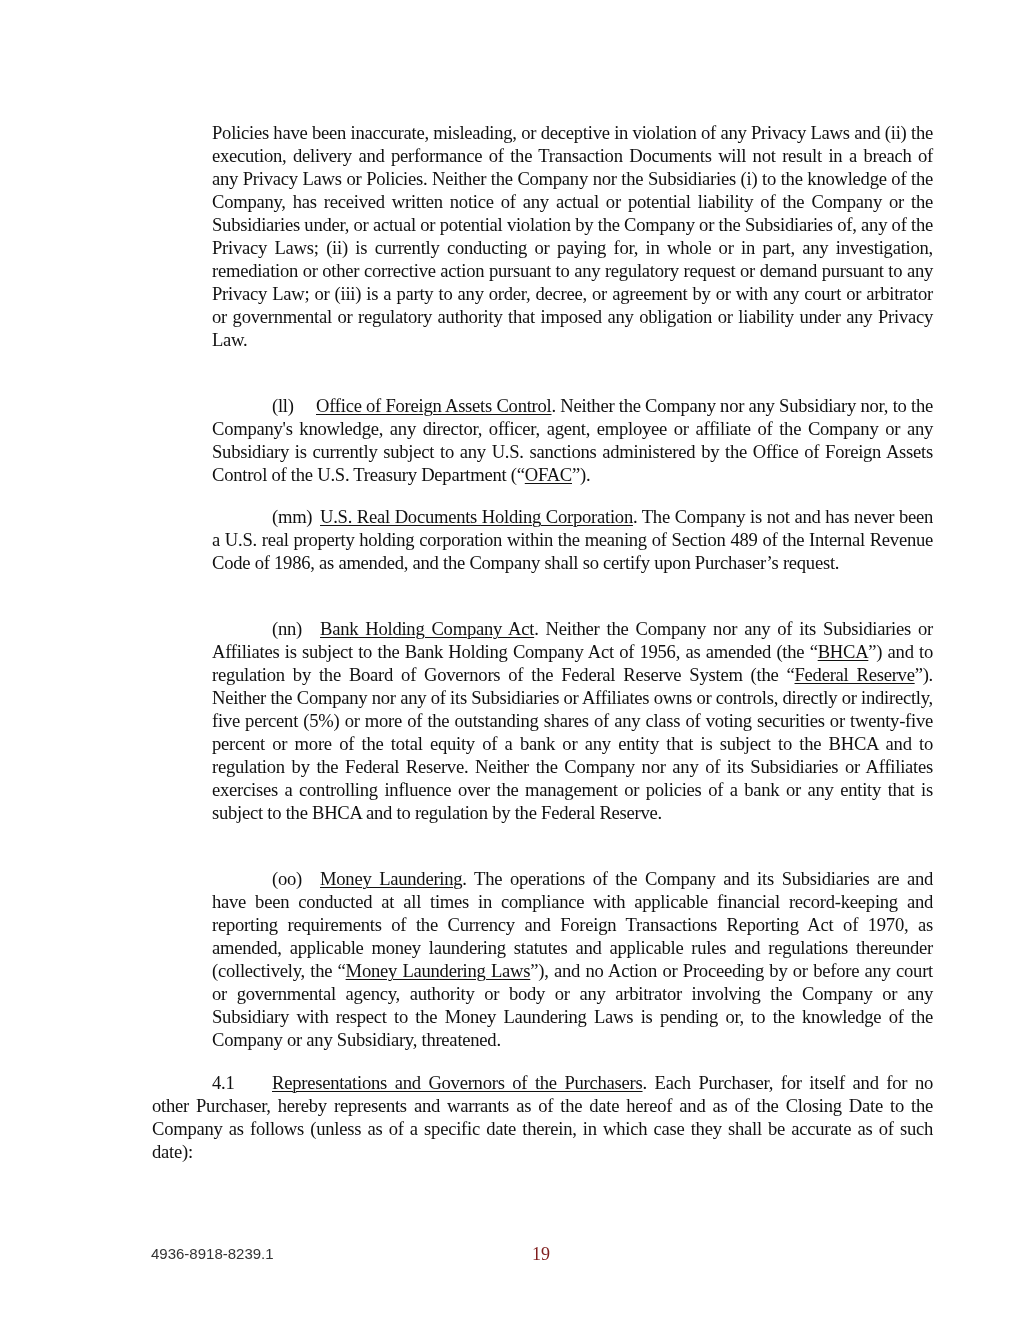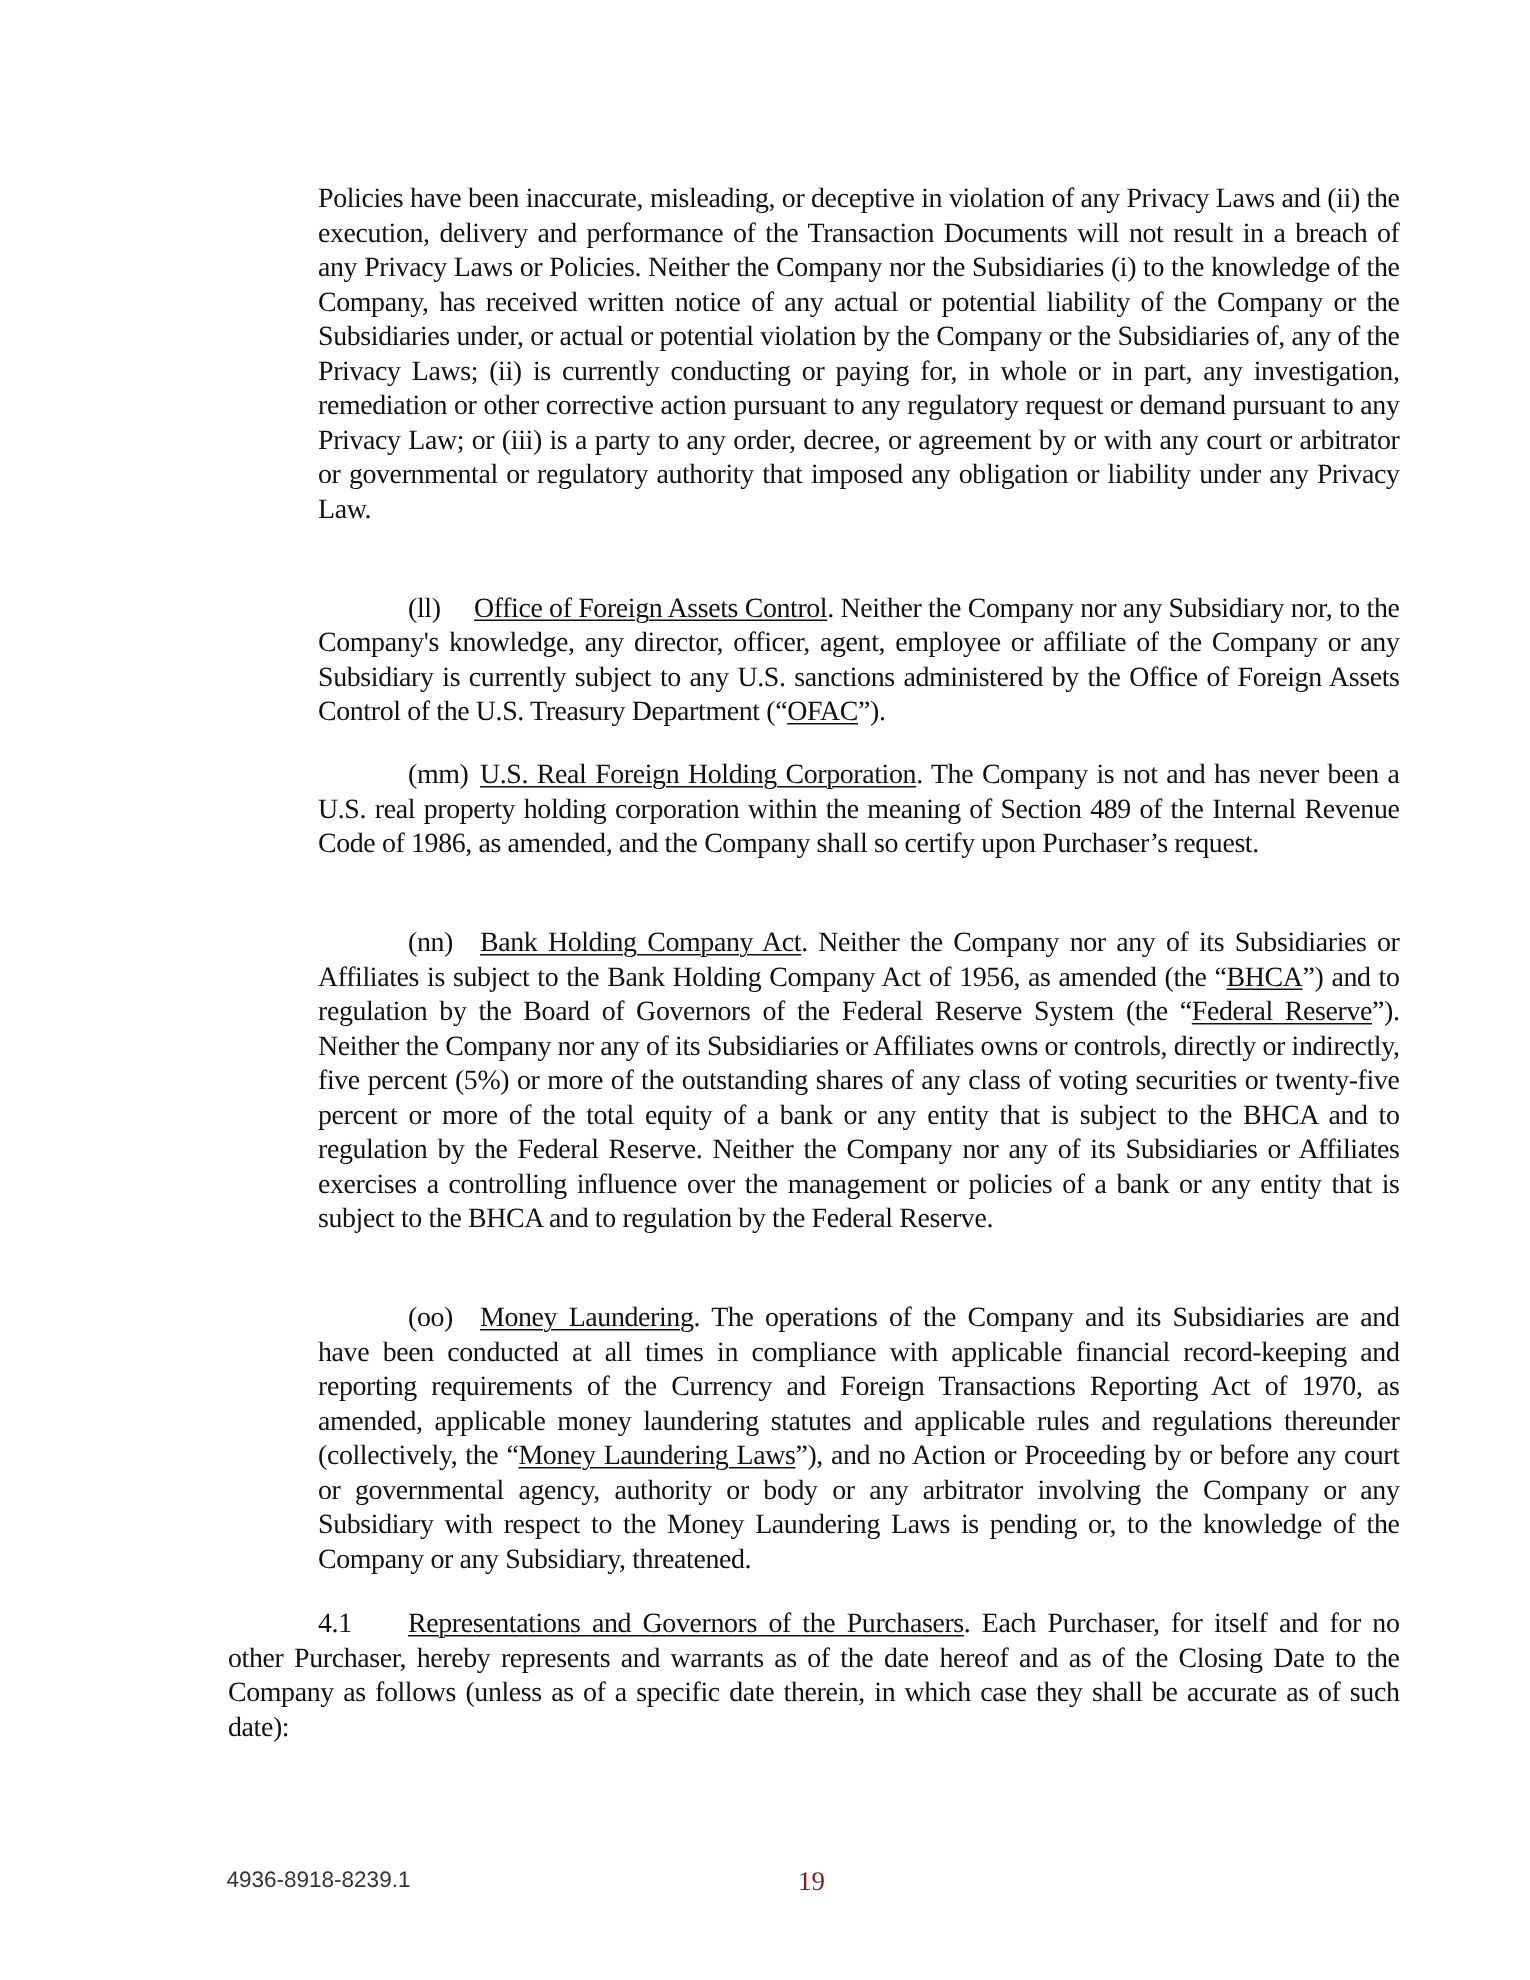"U.S. Real Foreign Holding Corporation" u { text: Foreign -> Documents }
